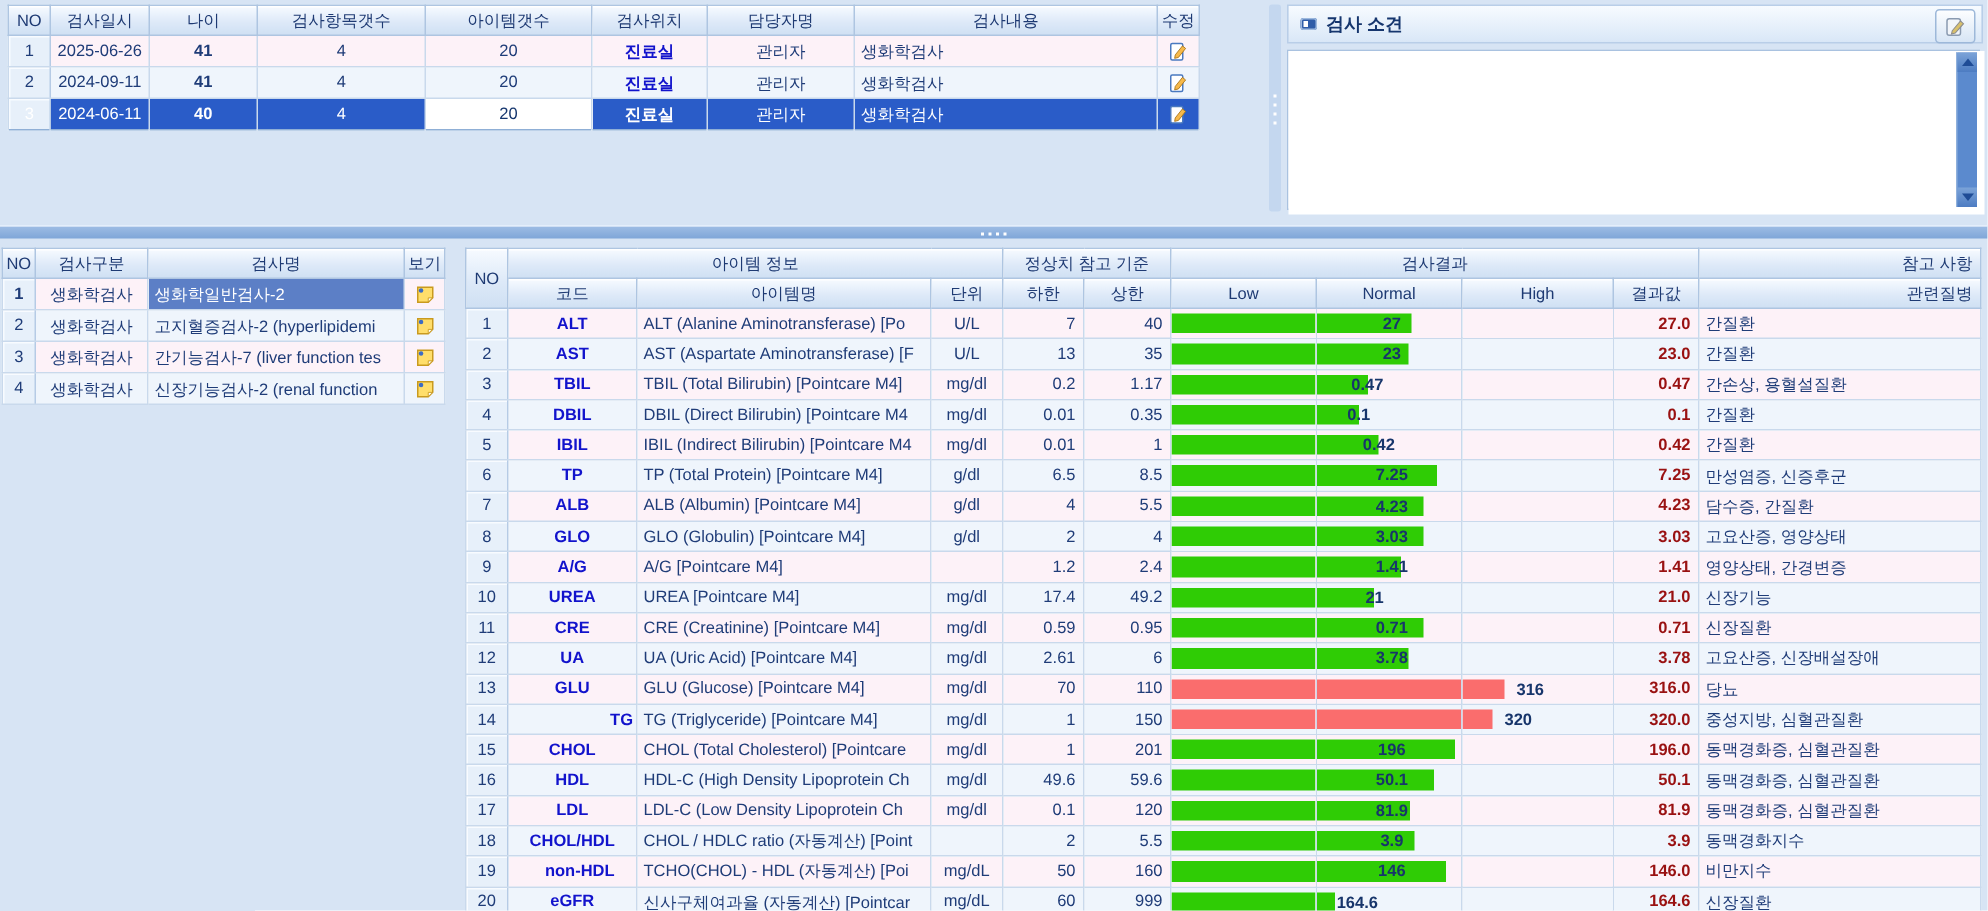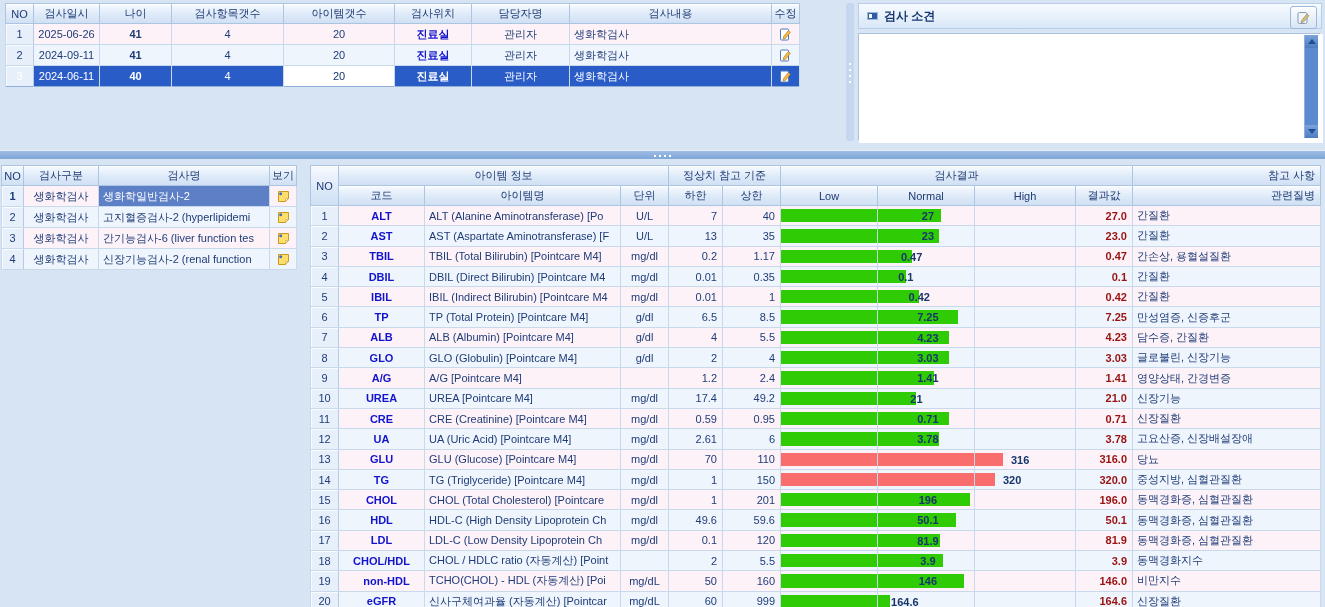"간기능검사-6 (liver function tes" td.l { text: 간기능검사-6 -> 간기능검사-7 }
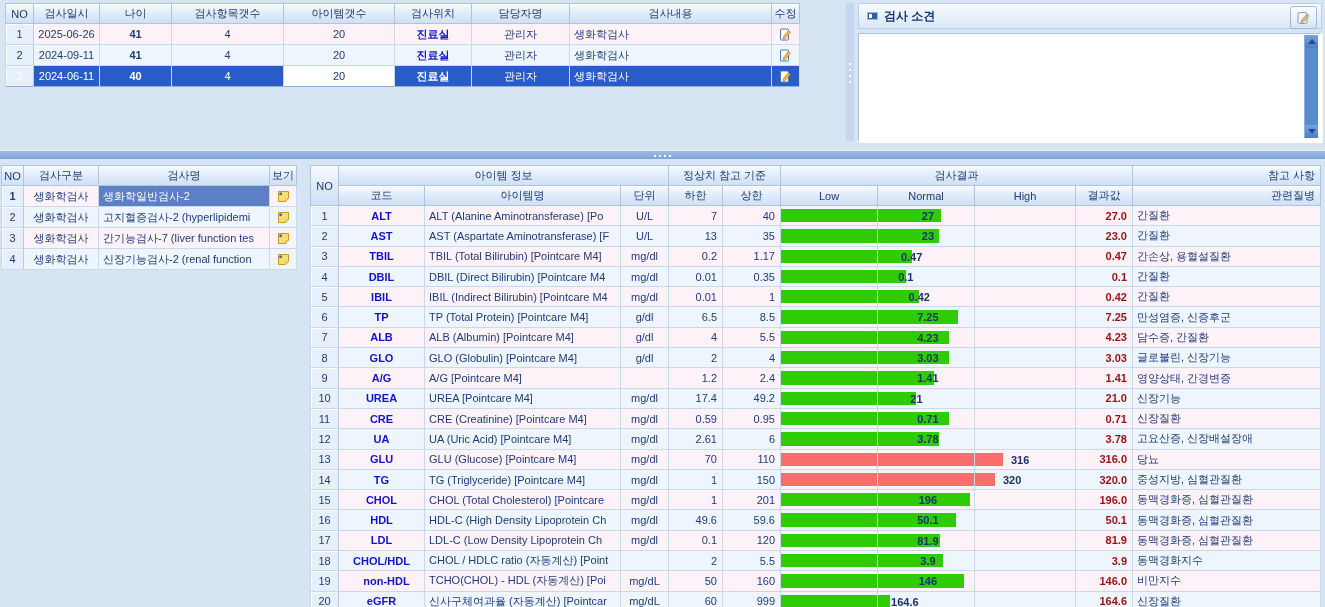"글로불린, 신장기능" td.l { text: 글로불린, 신장기능 -> 고요산증, 영양상태 }
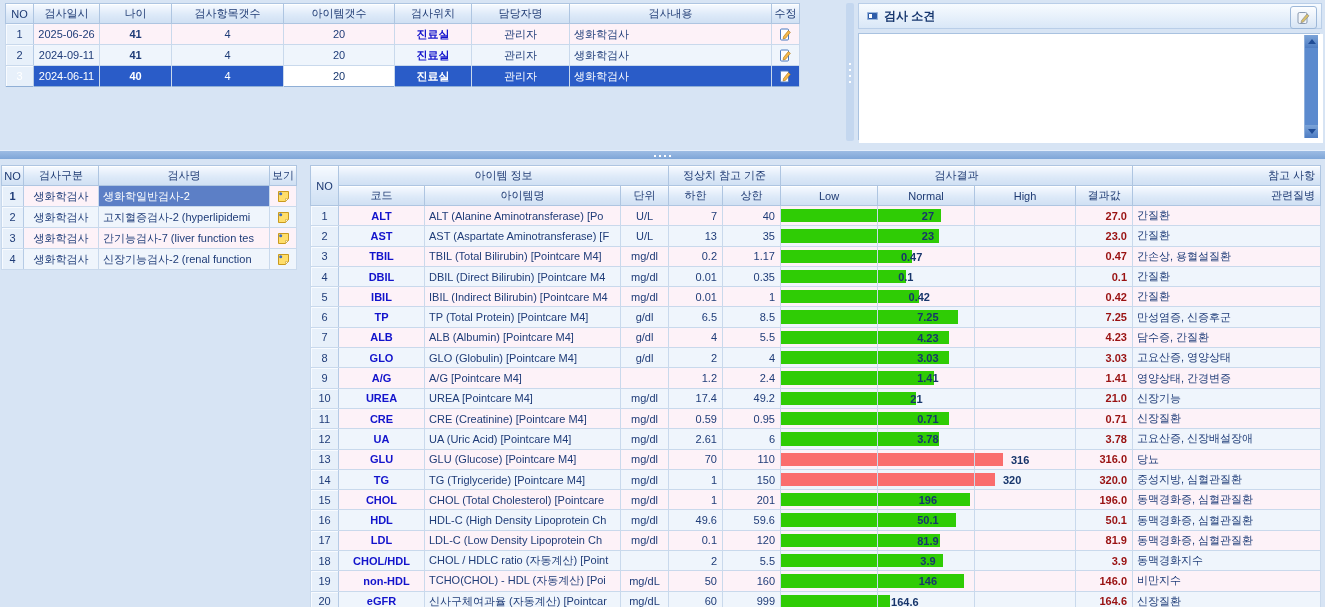"TG" td.code { text-align: none -> right }
